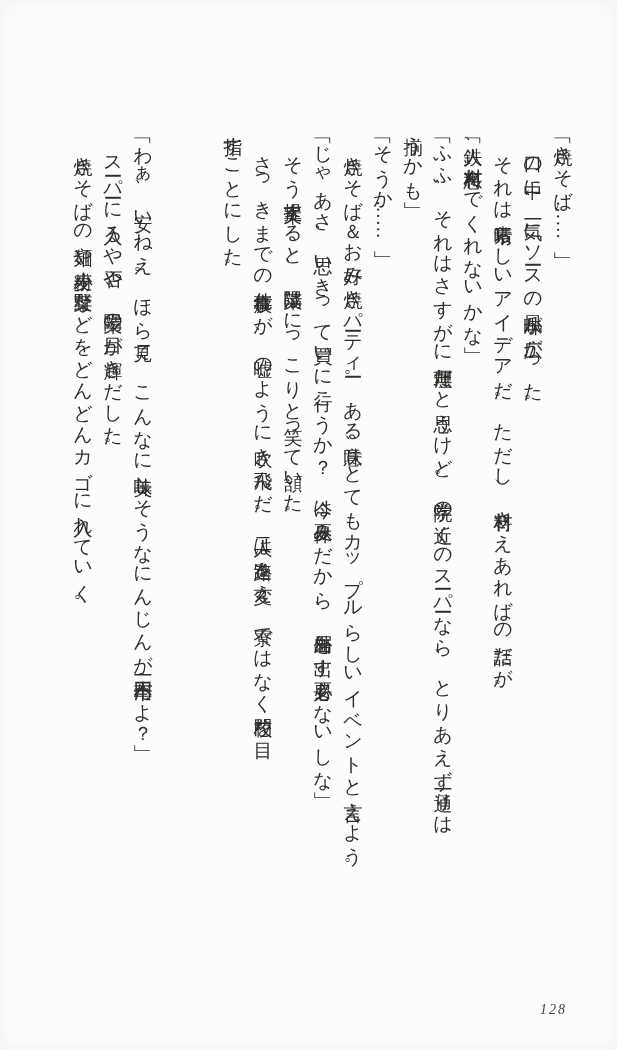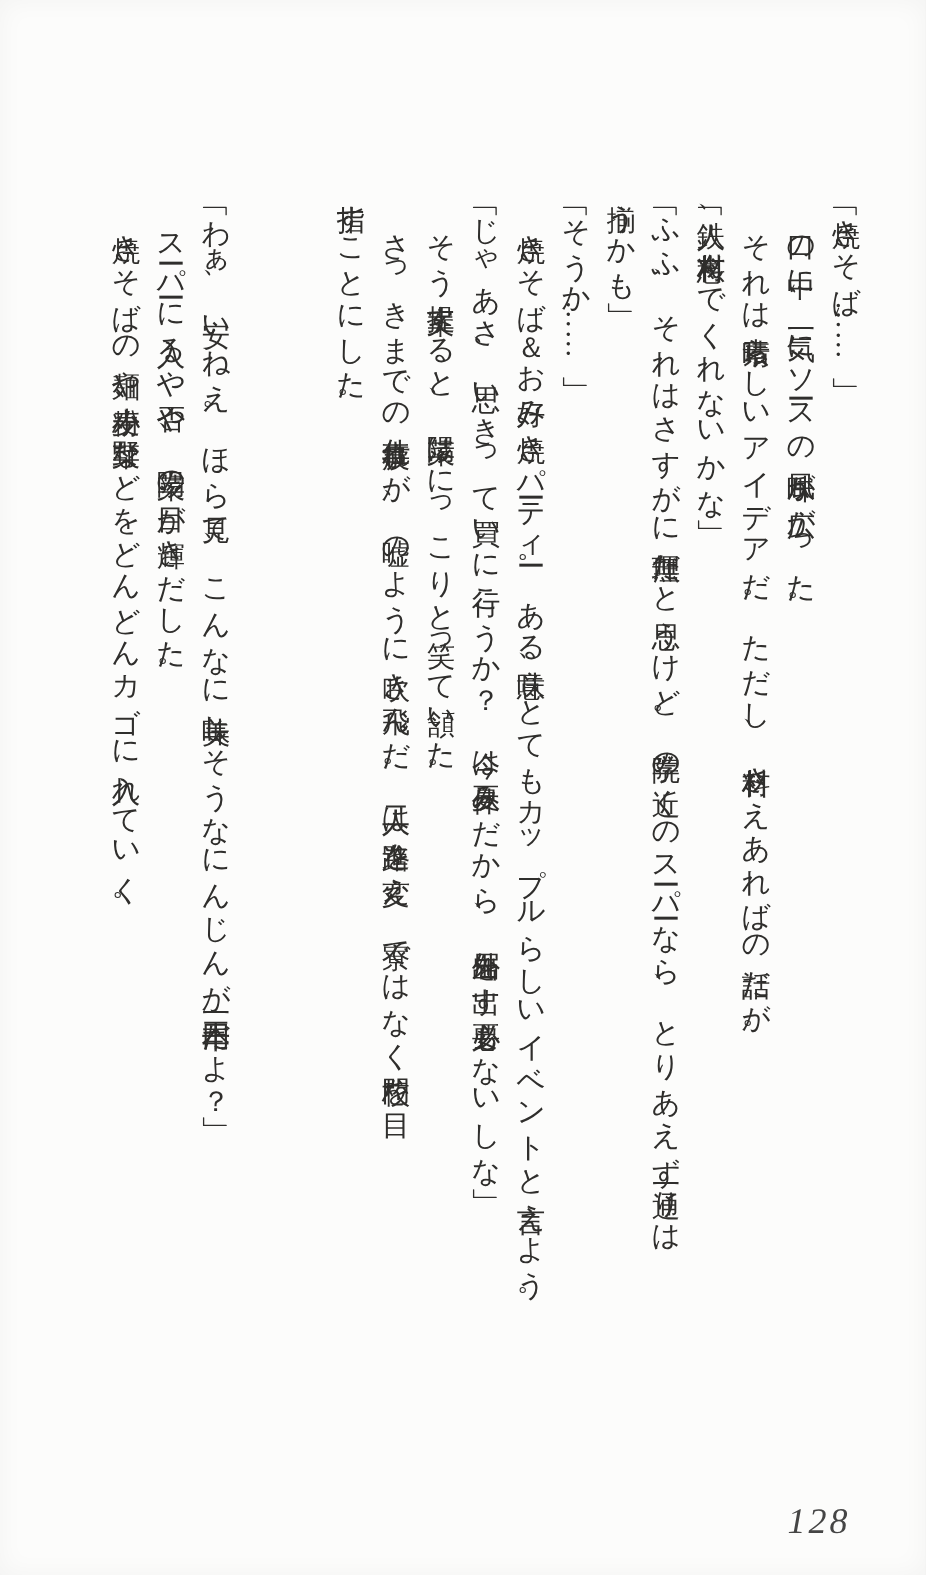"128" .page-number { font-size: 24px -> 14px }
